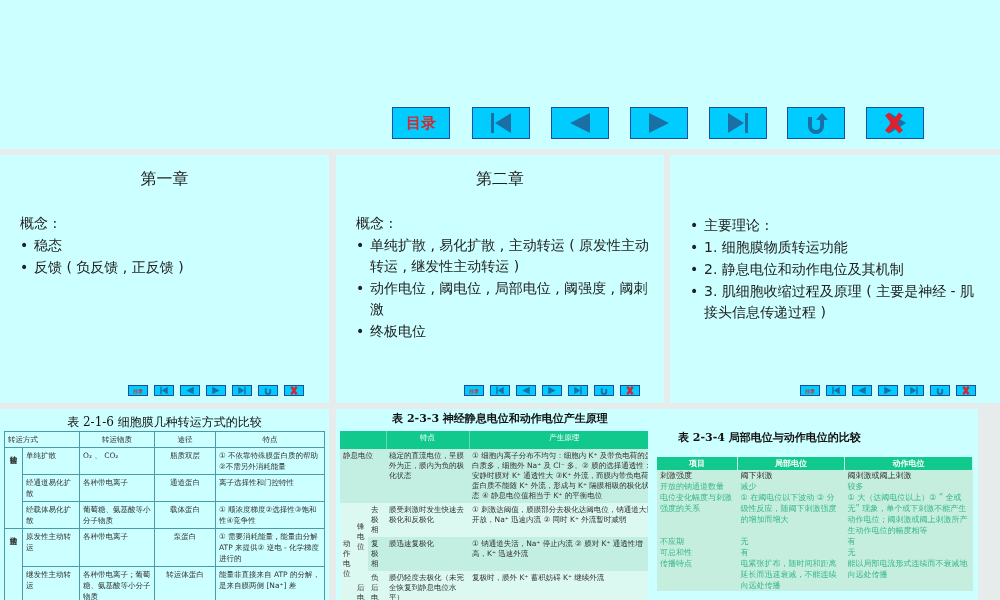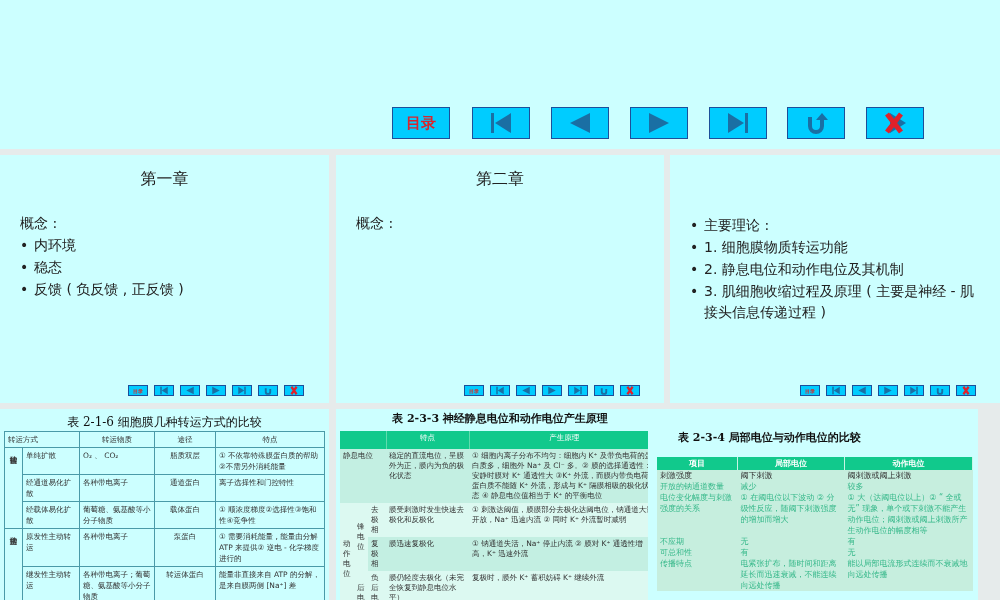"内环境" li { html: <li>内环境</li> -> none }
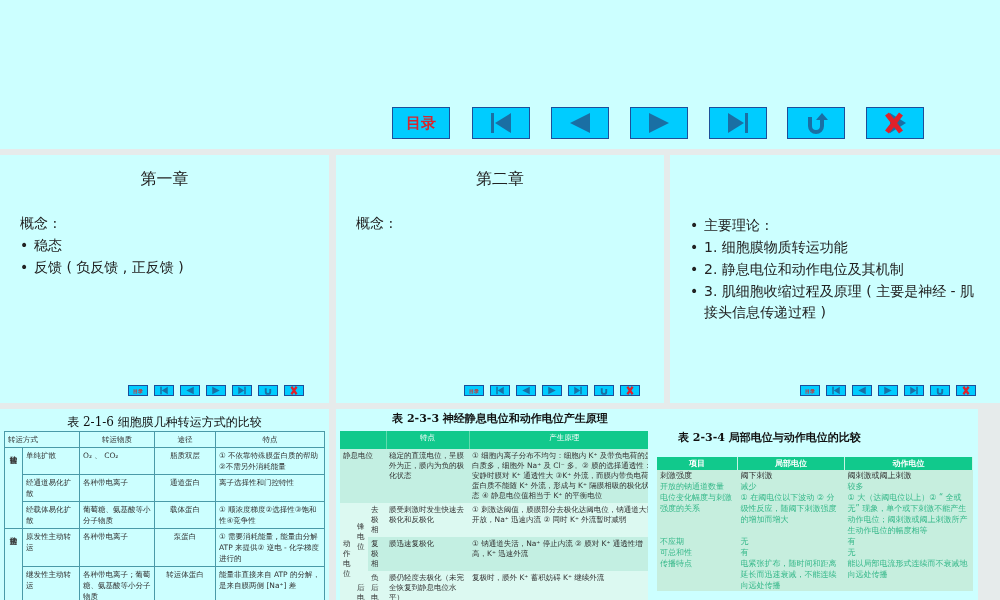"单纯扩散 , 易化扩散 , 主动转运" ul { html: none -> <ul> <li>单纯扩散 , 易化扩散 , 主动转运 ( 原发性主动转运 , 继发性主动转运 )</li> <li>动作电位 , 阈电位 , 局部电位 , 阈强度 , 阈刺激</li> <li>终板电位</li> </ul> }
